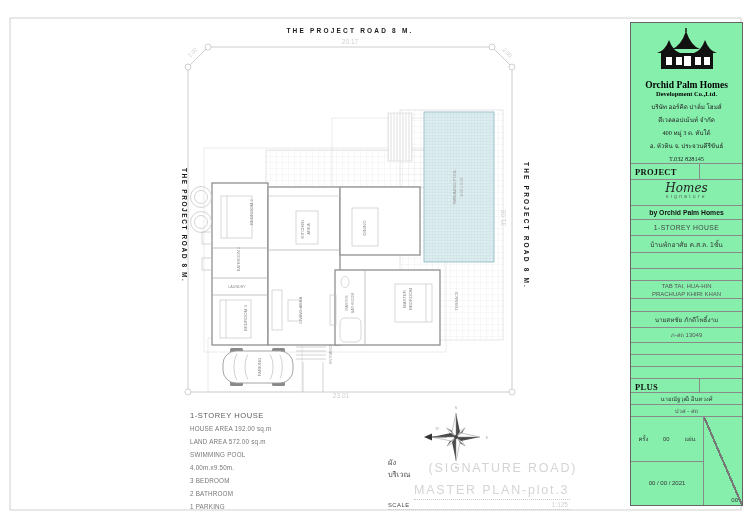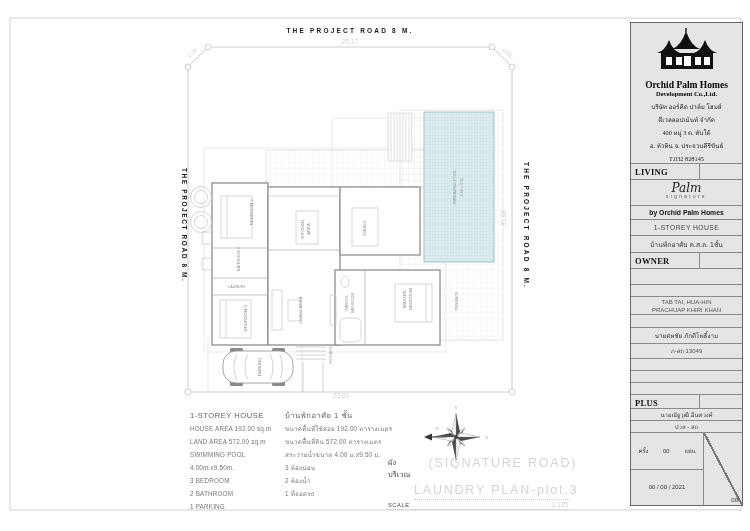"Orchid Palm Homes" .titleblock { background: #e5e5e5 -> #86efac }
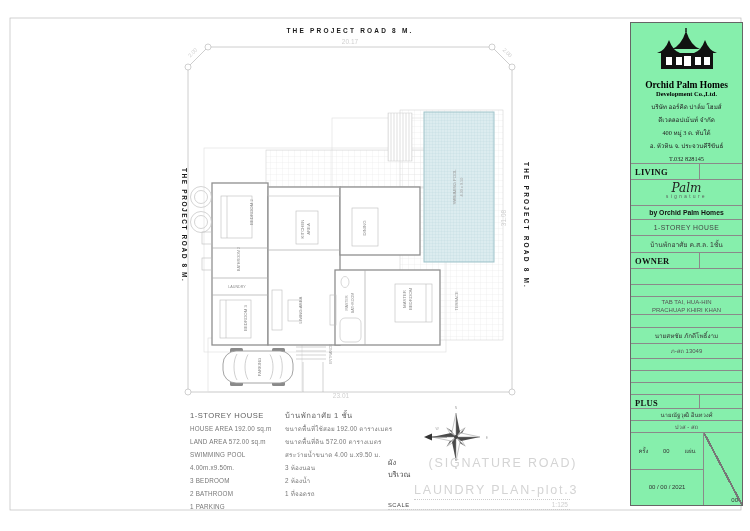"LIVING" span.t { text: LIVING -> PROJECT }
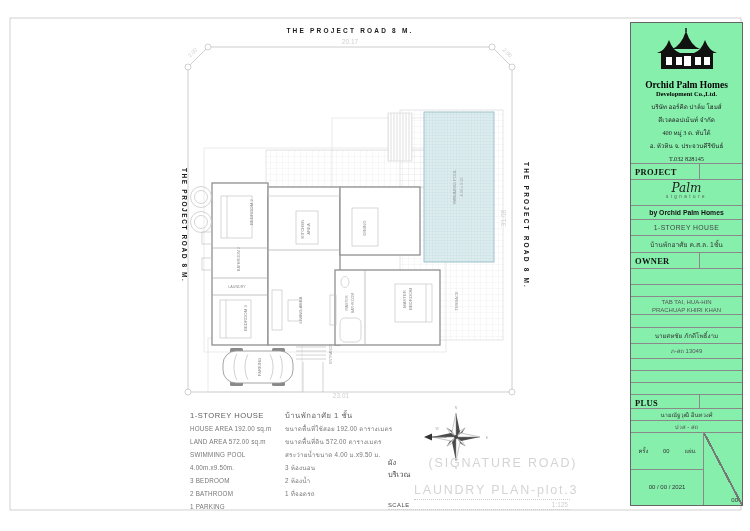"Palm" div.script { text: Palm -> Homes }
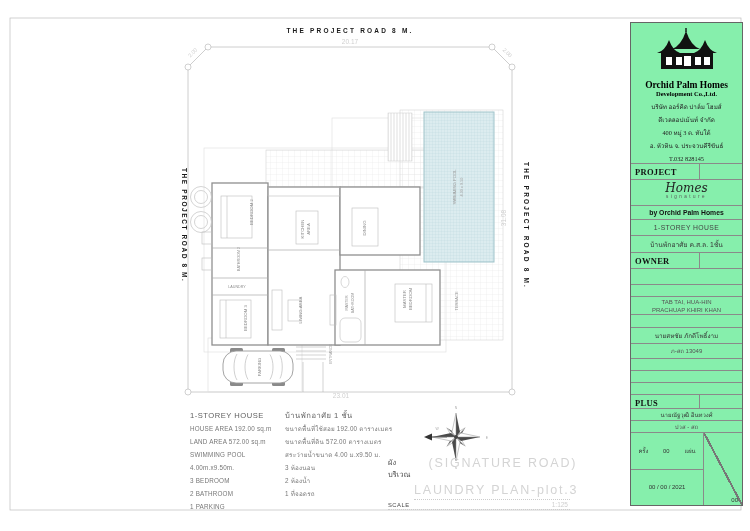"OWNER" div.tb-row { html: <div> <span>OWNER</span> <i></i> </div> -> none }
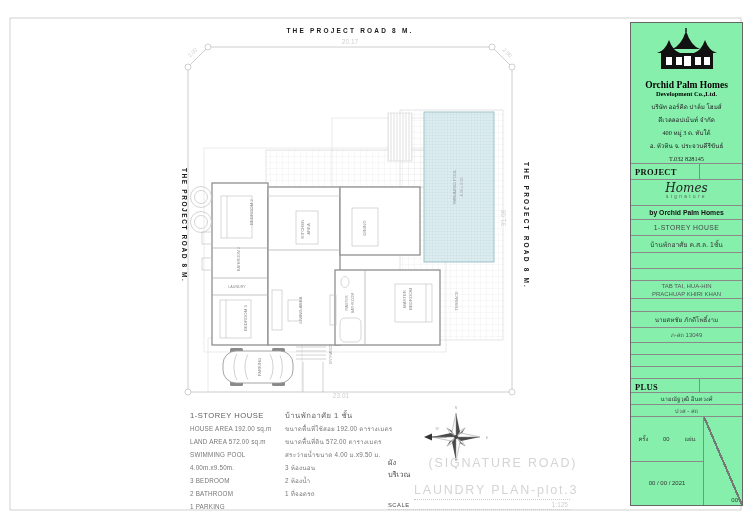"บ้านพักอาศัย 1 ชั้น" div.specs { html: <div> <div>บ้านพักอาศัย 1 ชั้น</div> <div>ขนาดพื้นที่ใช้สอย 192.00 ตารางเมตร</div> <div>ขนาดพื้นที่ดิน 572.00 ตารางเมตร</div> <div>สระว่ายน้ำขนาด 4.00 ม.x9.50 ม.</div> <div>3 ห้องนอน</div> <div>2 ห้องน้ำ</div> <div>1 ที่จอดรถ</div> </div> -> none }
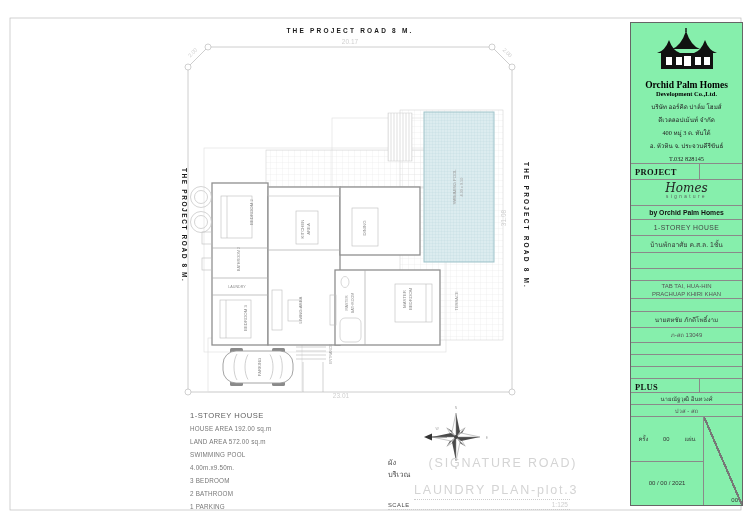"ผังบริเวณ" .cap1 { align-items: flex-start -> center }
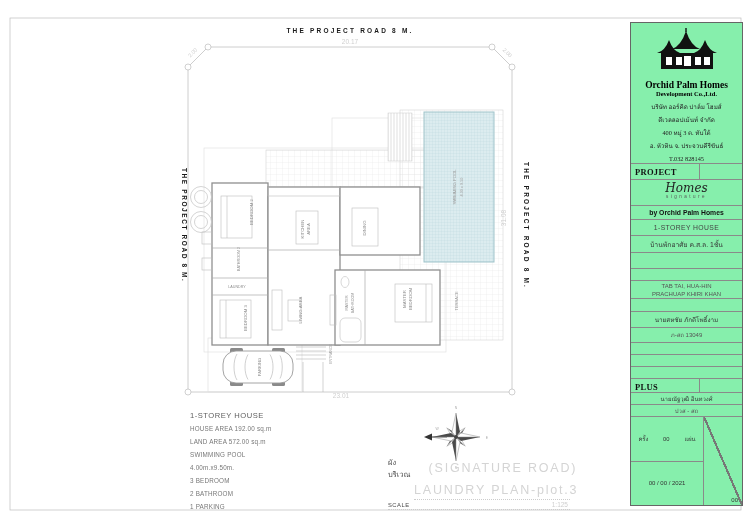"LAUNDRY PLAN-plot.3" span.wm { text: LAUNDRY -> MASTER }
